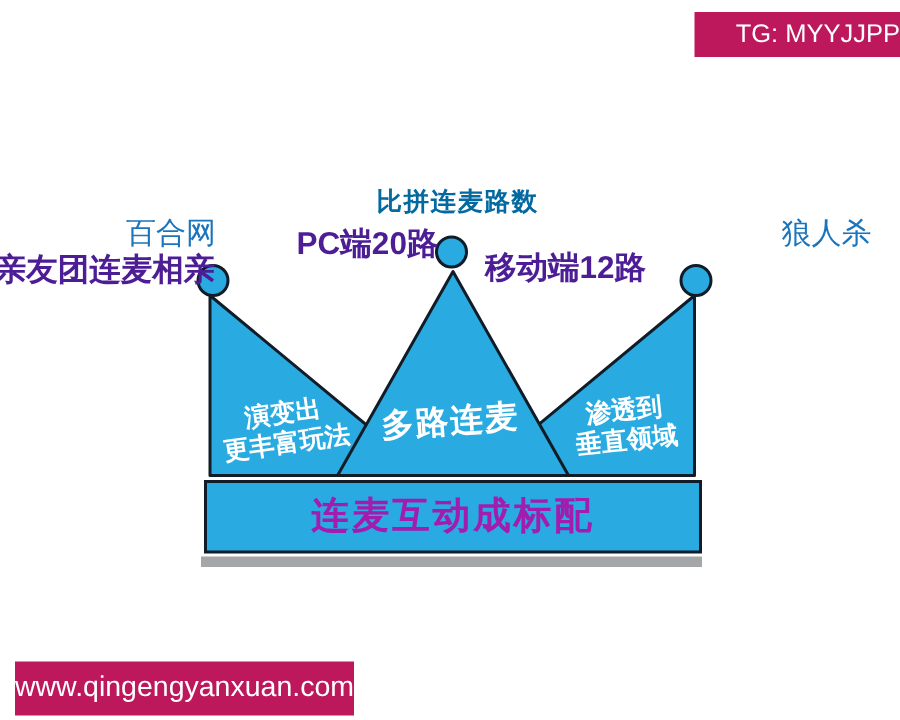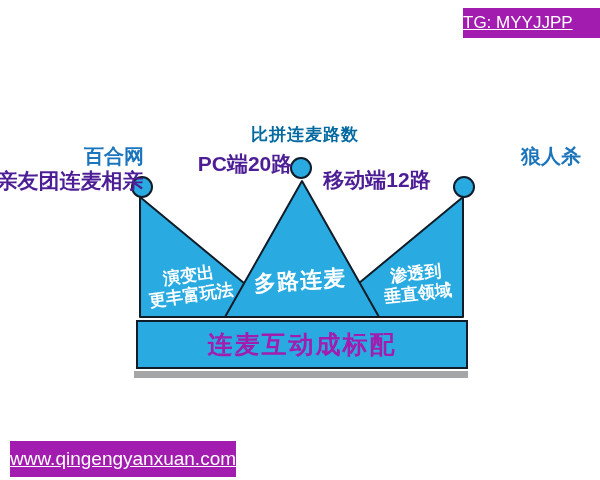"TG: MYYJJPP" .badge { background: #a21caf -> #be185d; justify-content: flex-start -> flex-end; text-decoration: underline -> none }
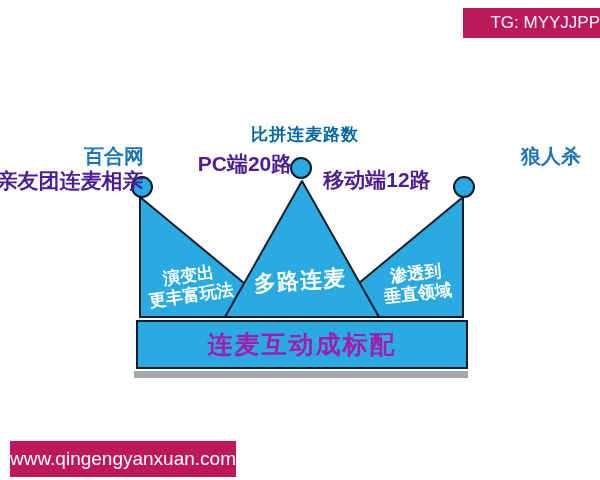"百合网" .side-title { font-weight: 700 -> 400 }
